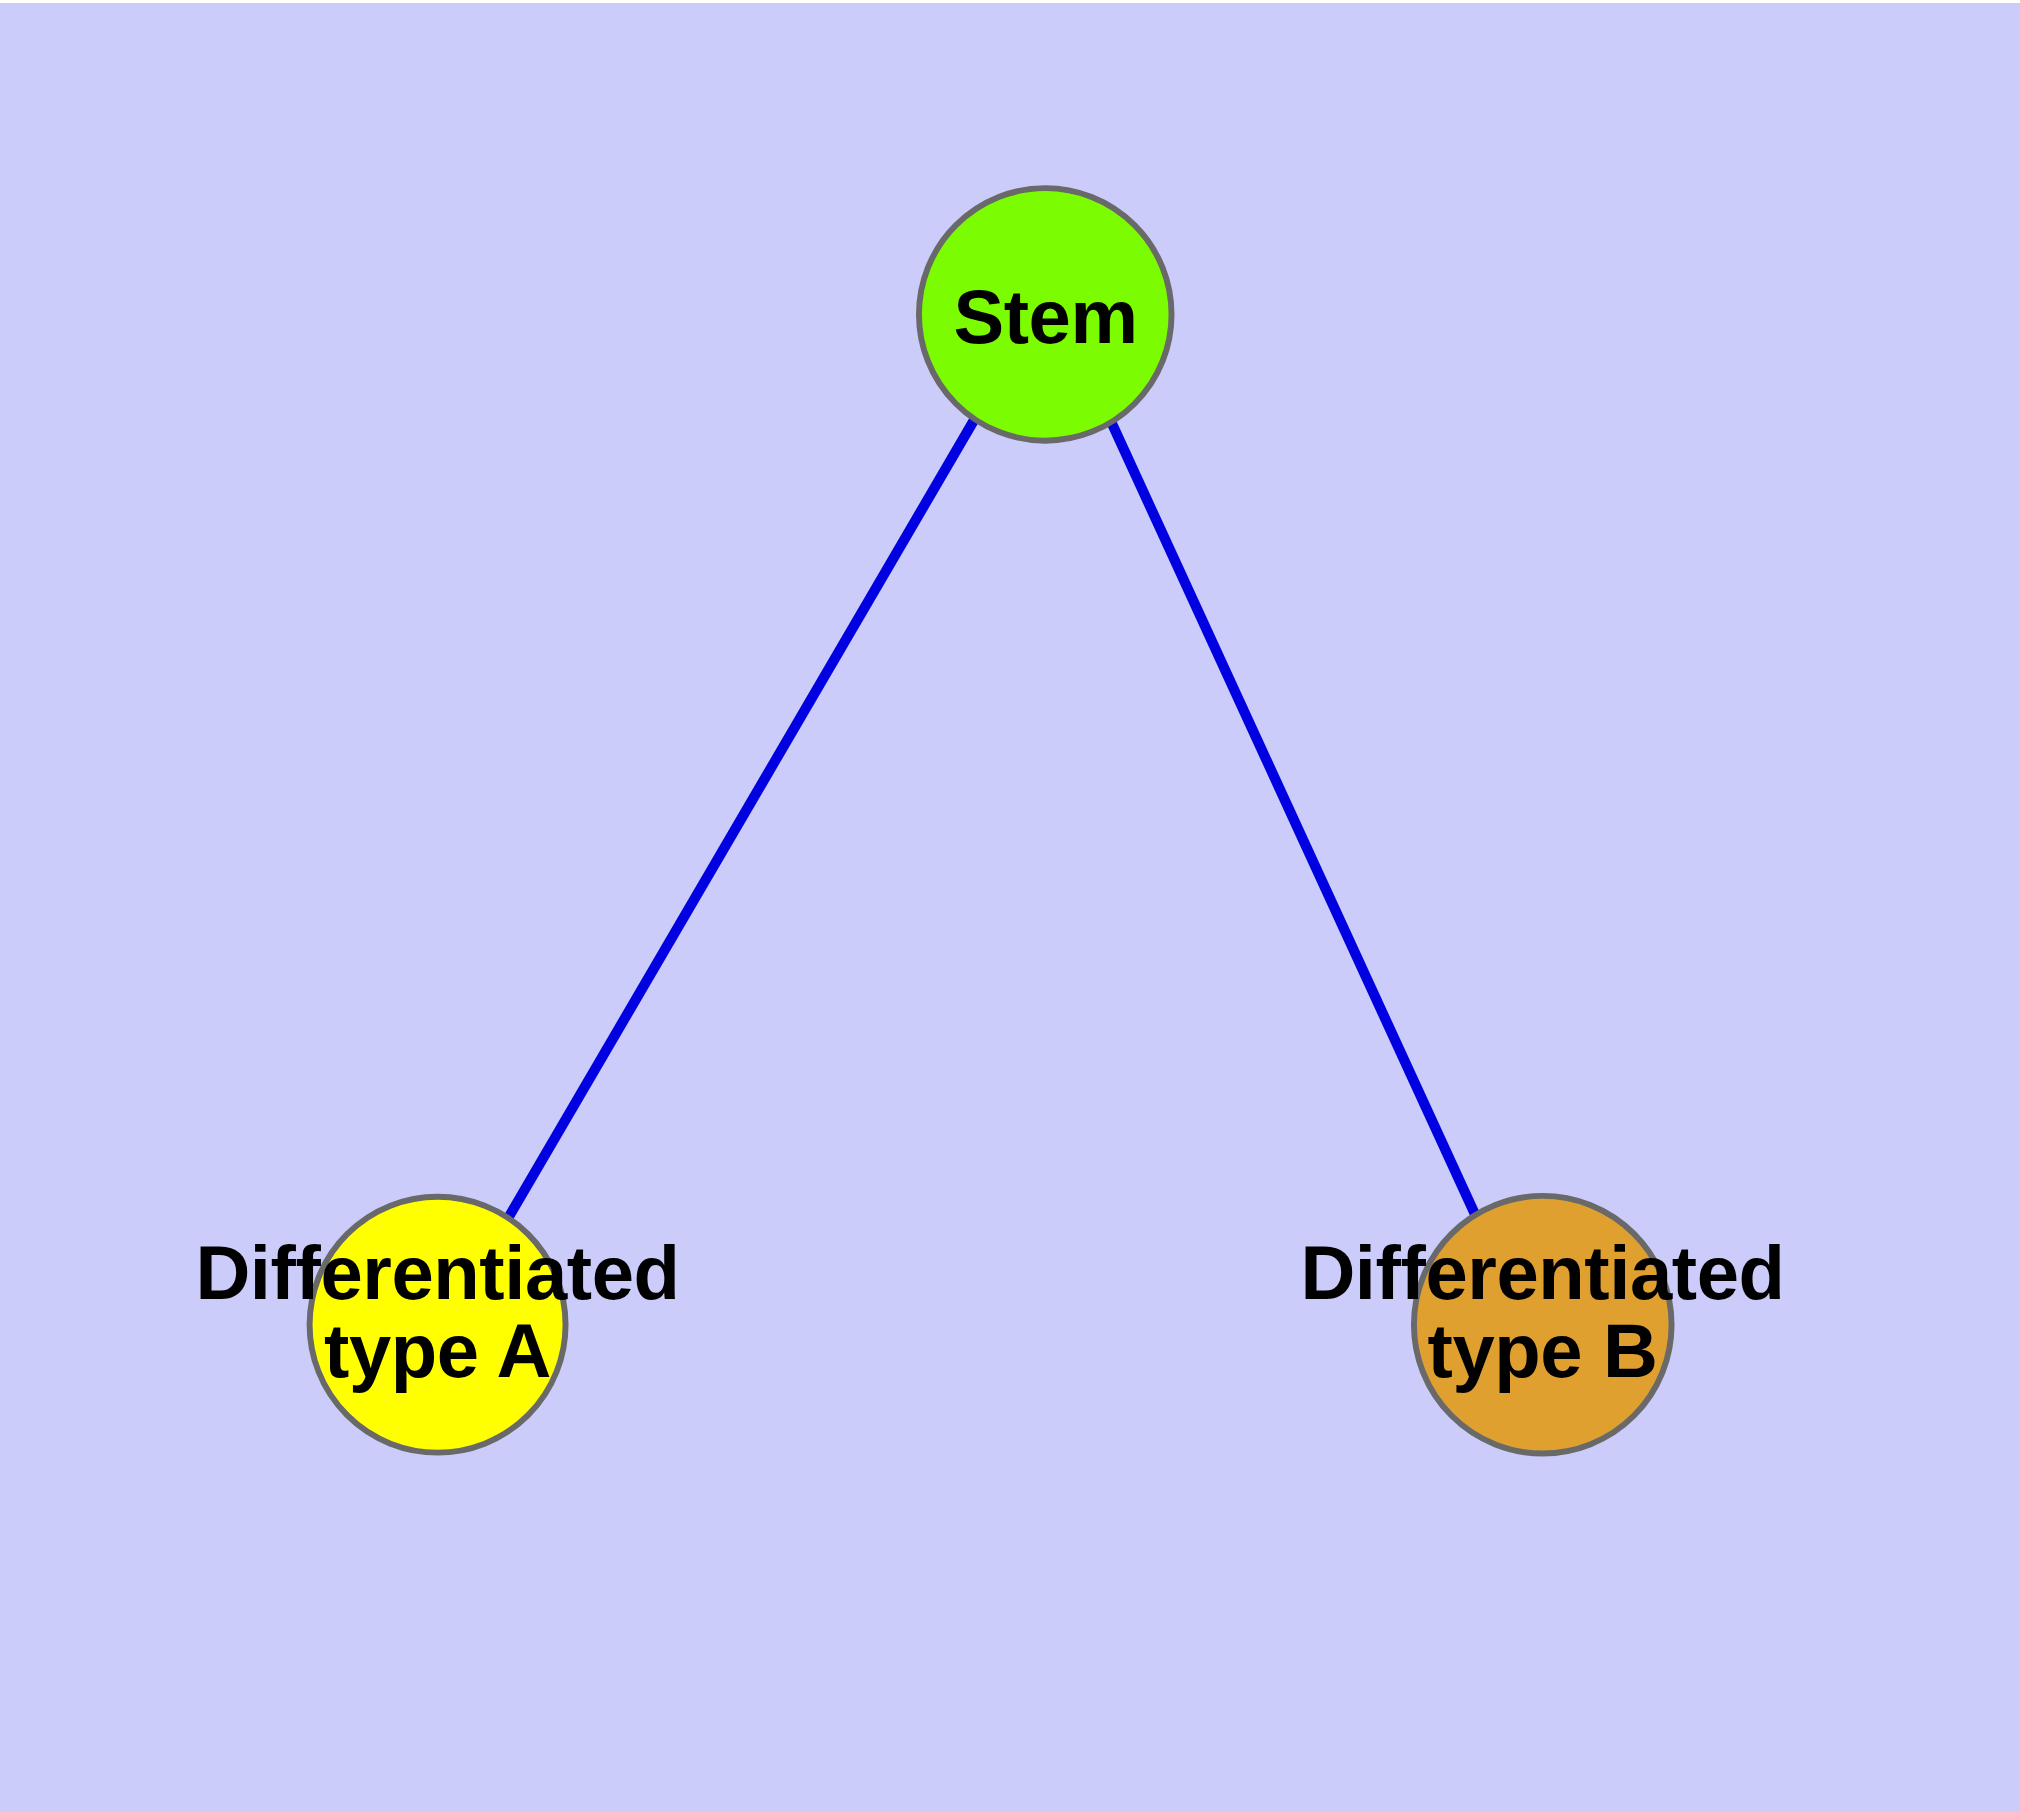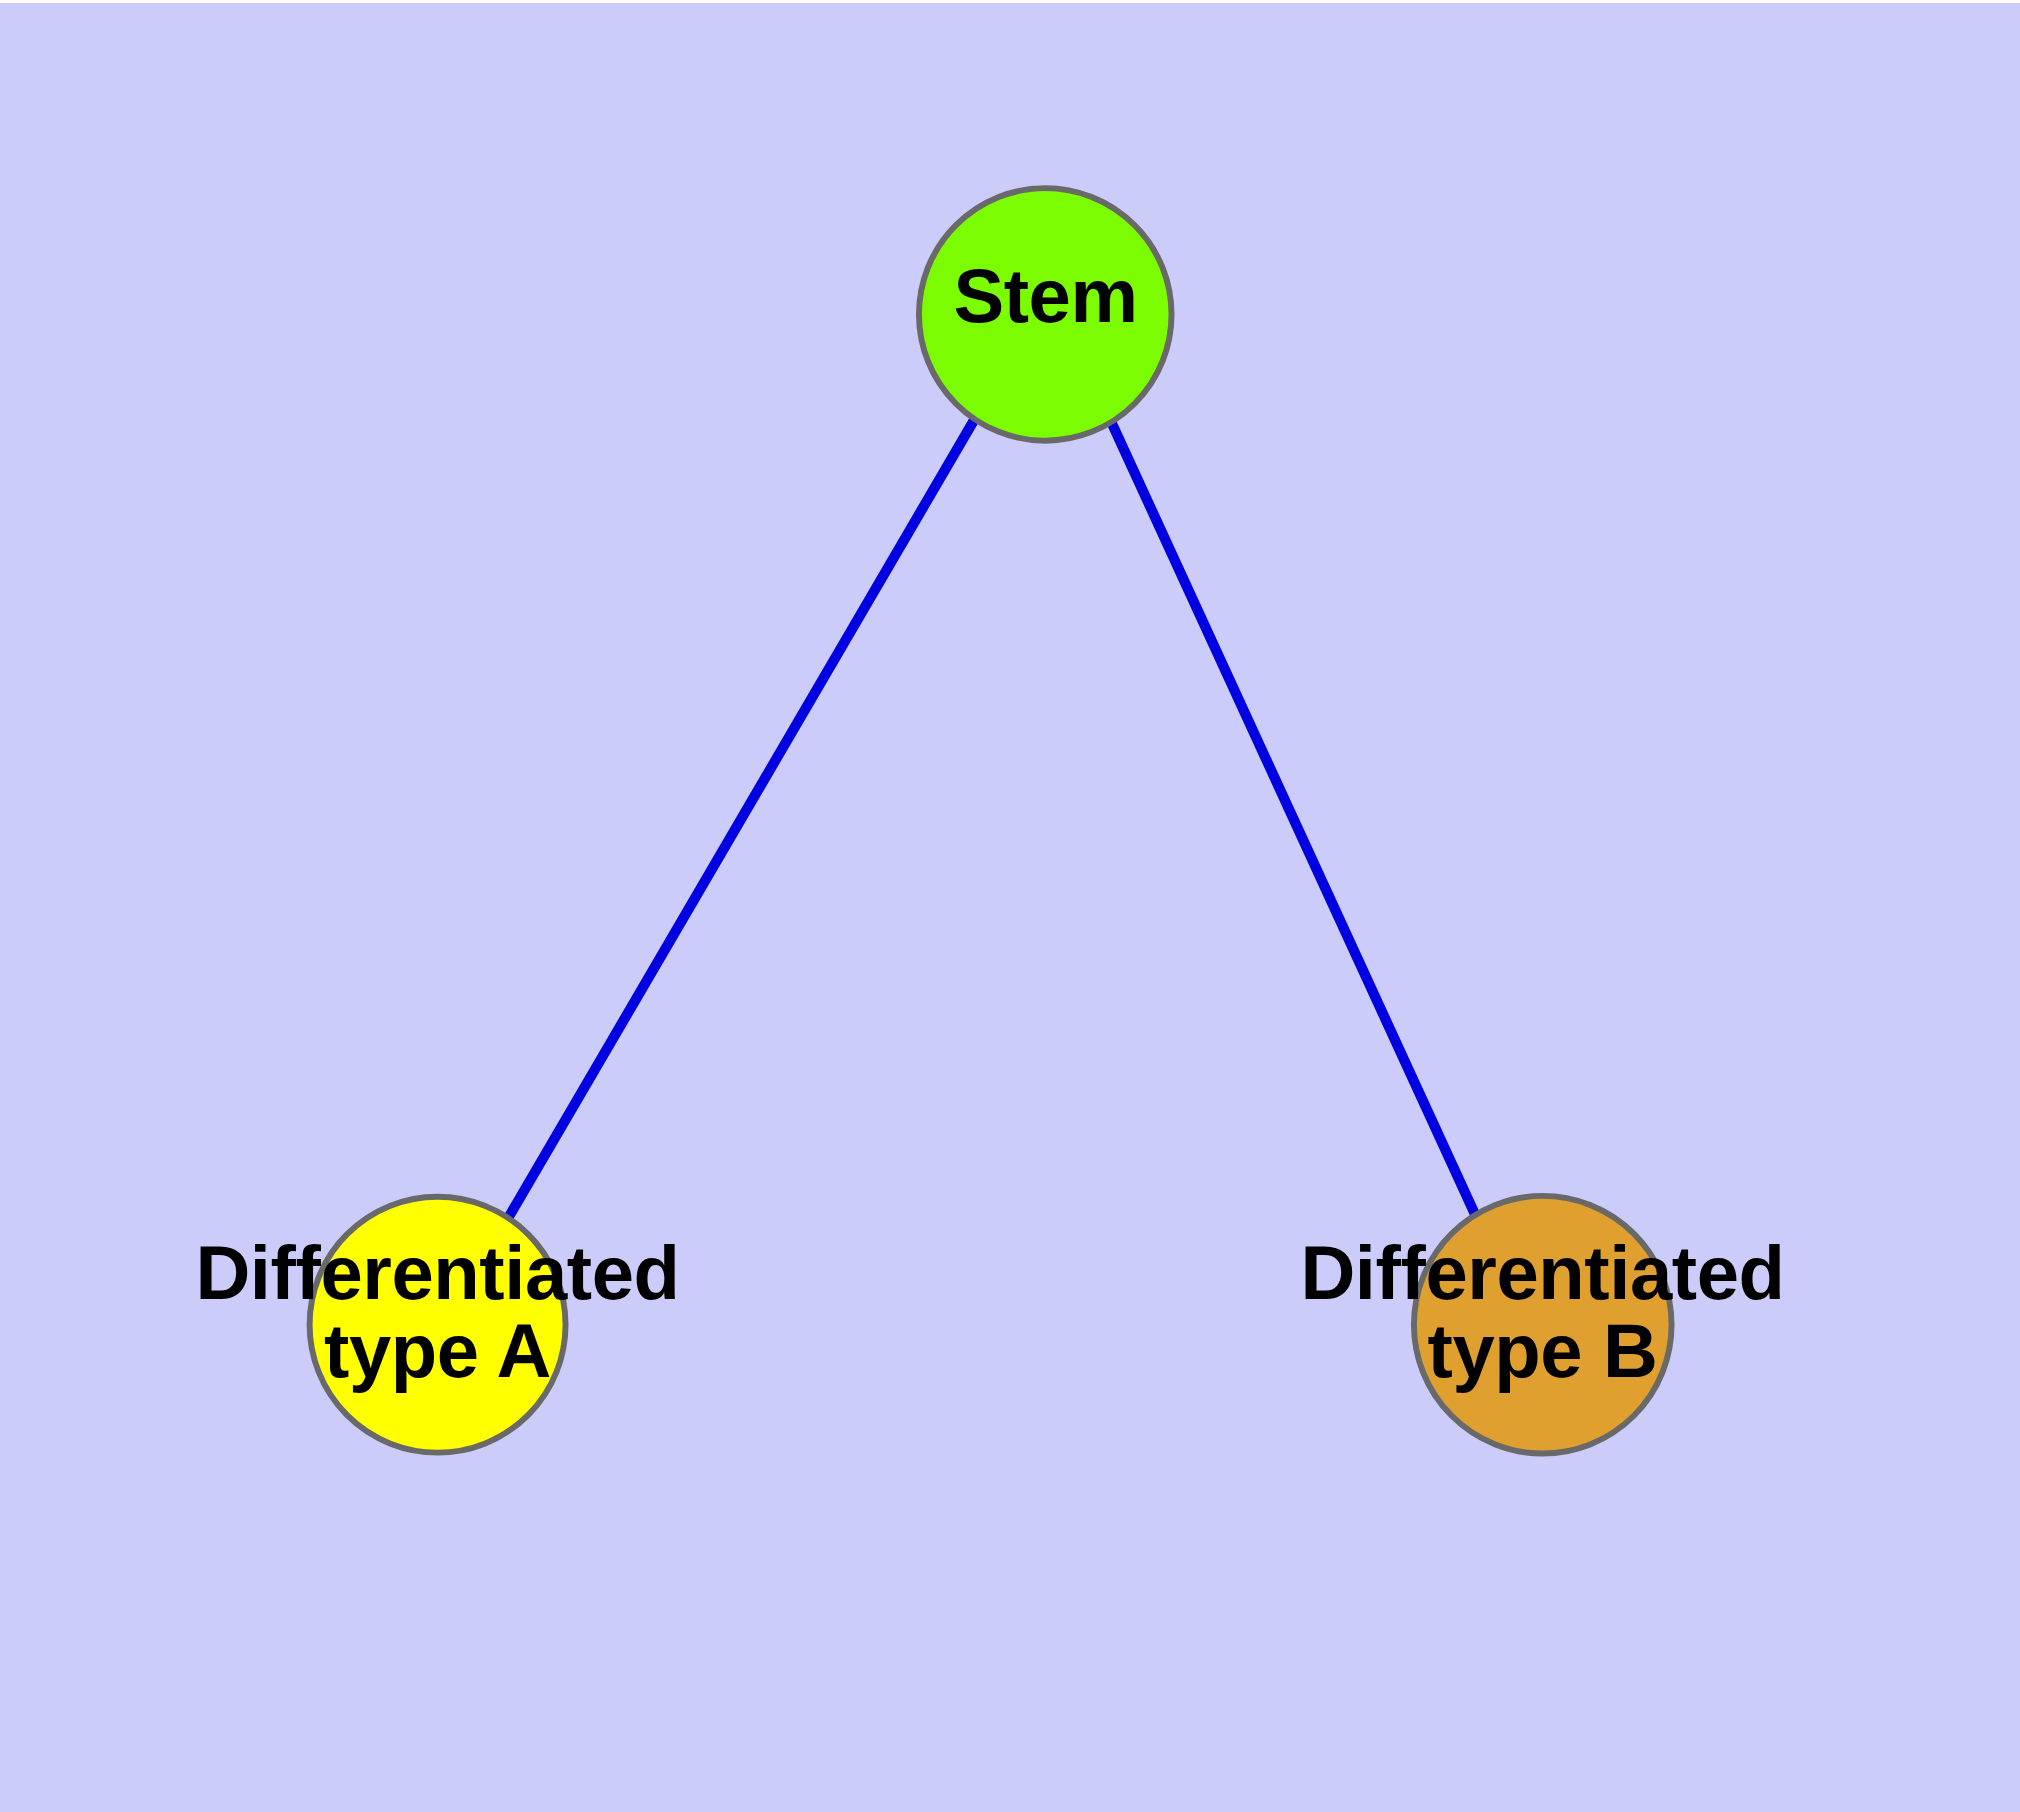"Stem" #label-stem { top: 257px -> 278px }
